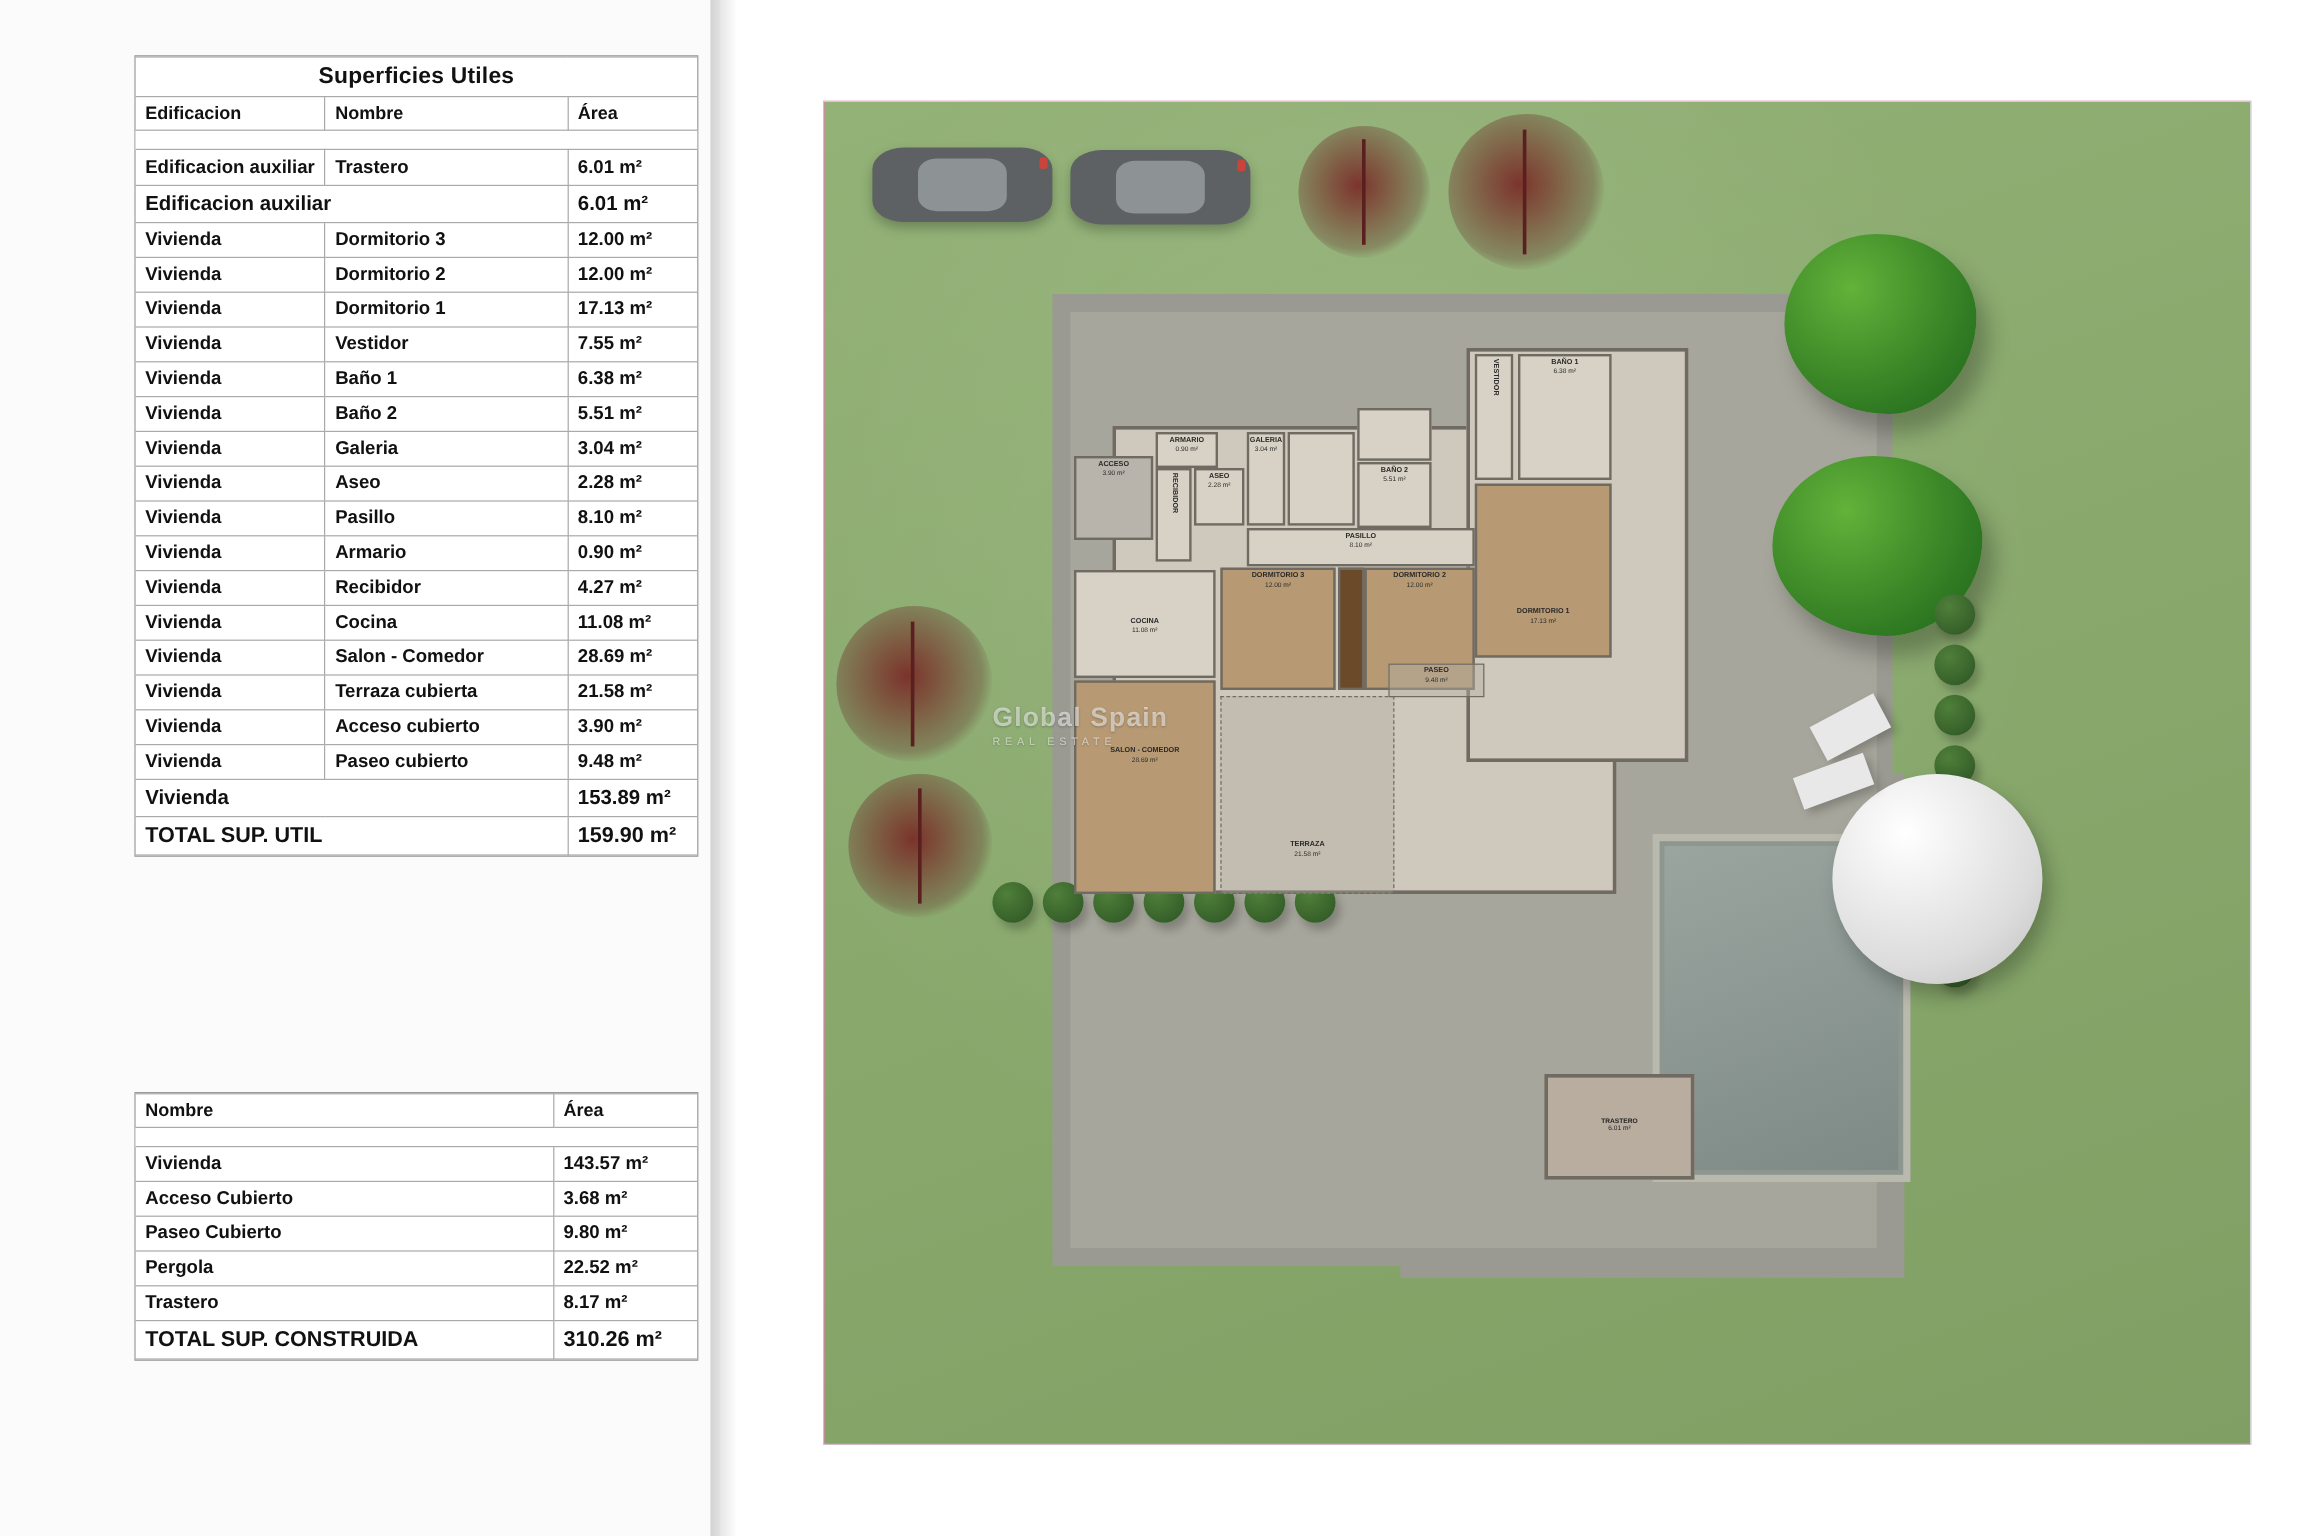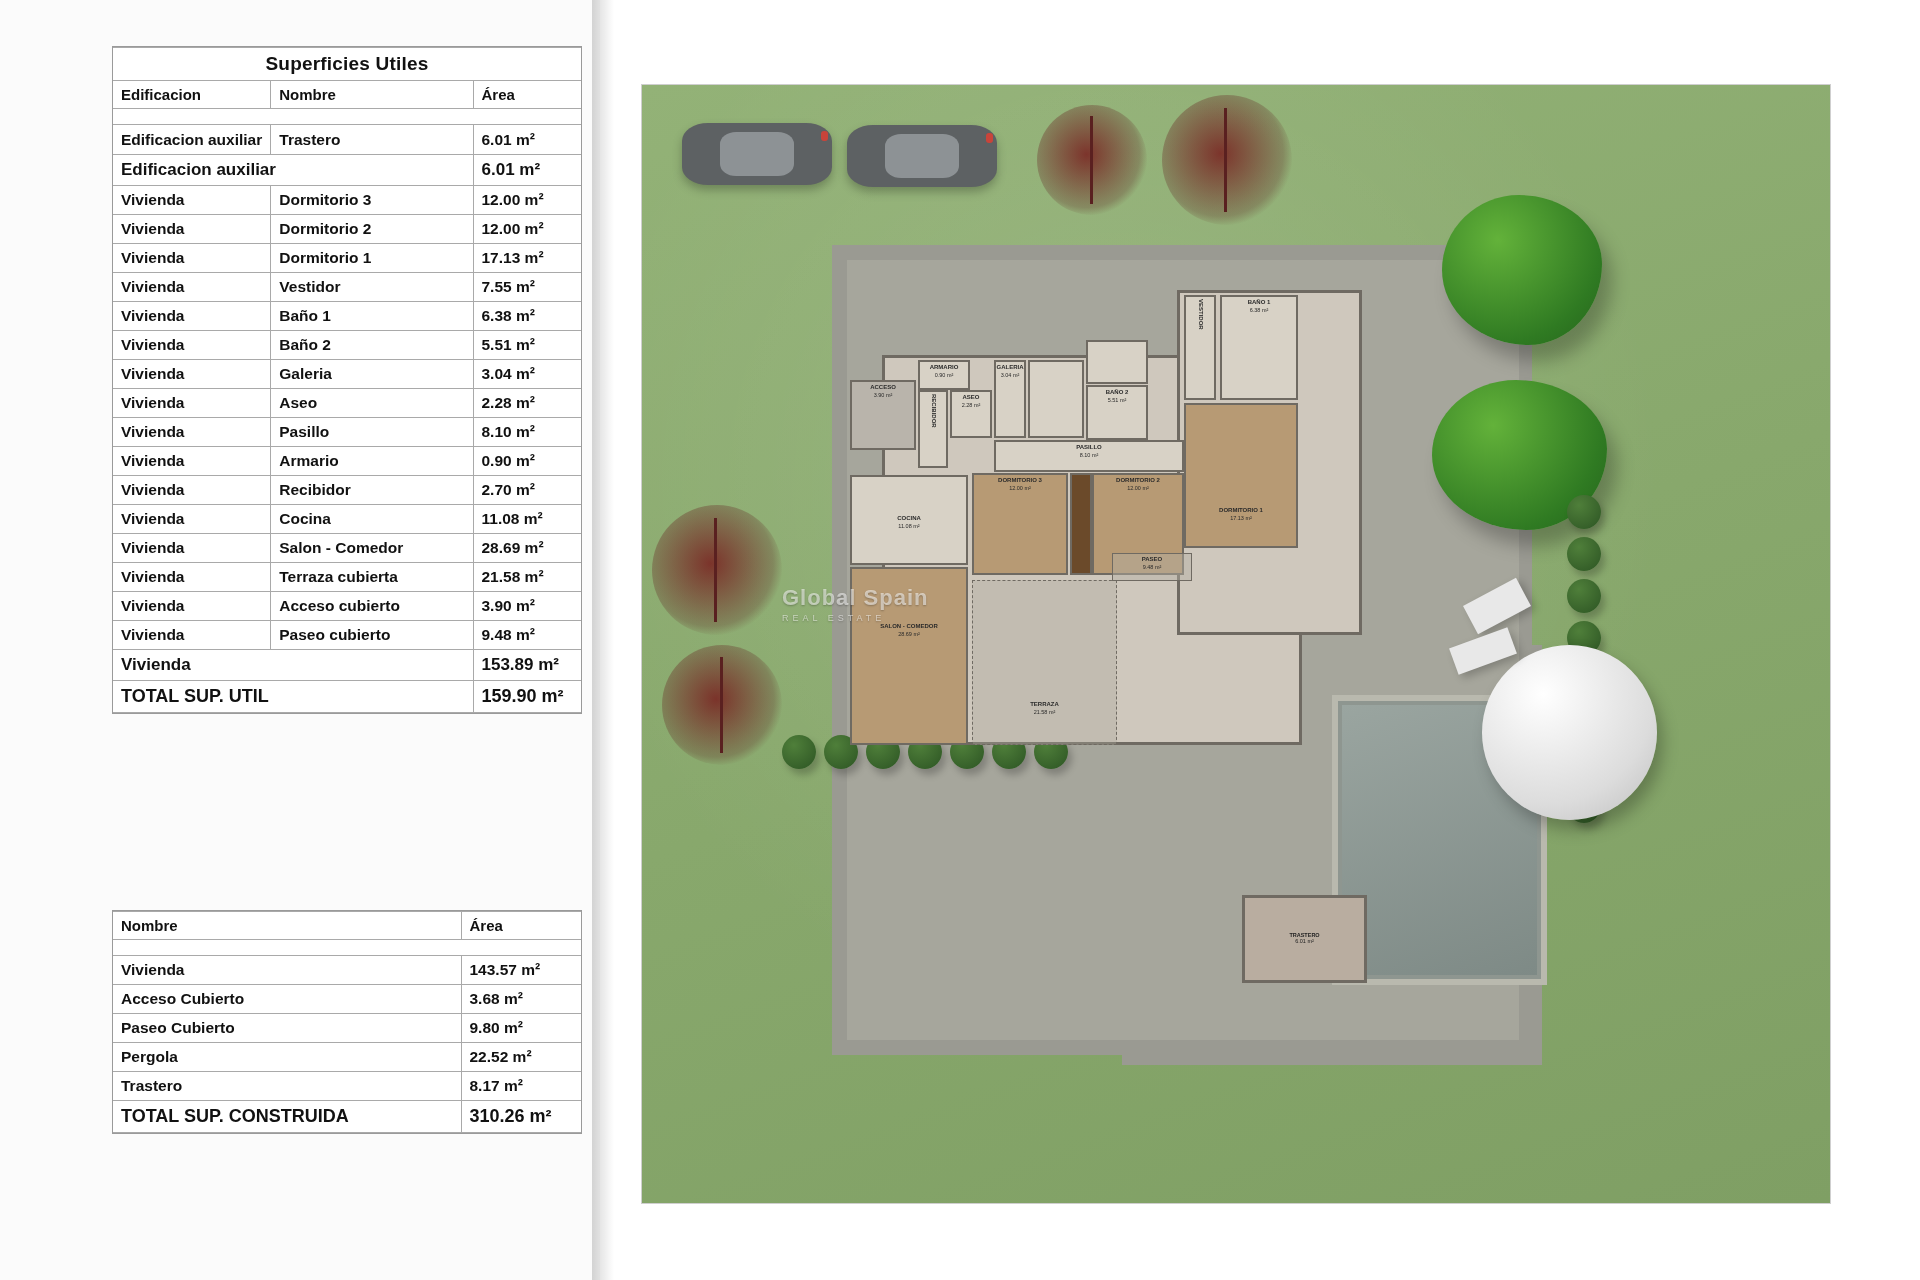"2.70 m²" td.num { text: 2.70 -> 4.27 }
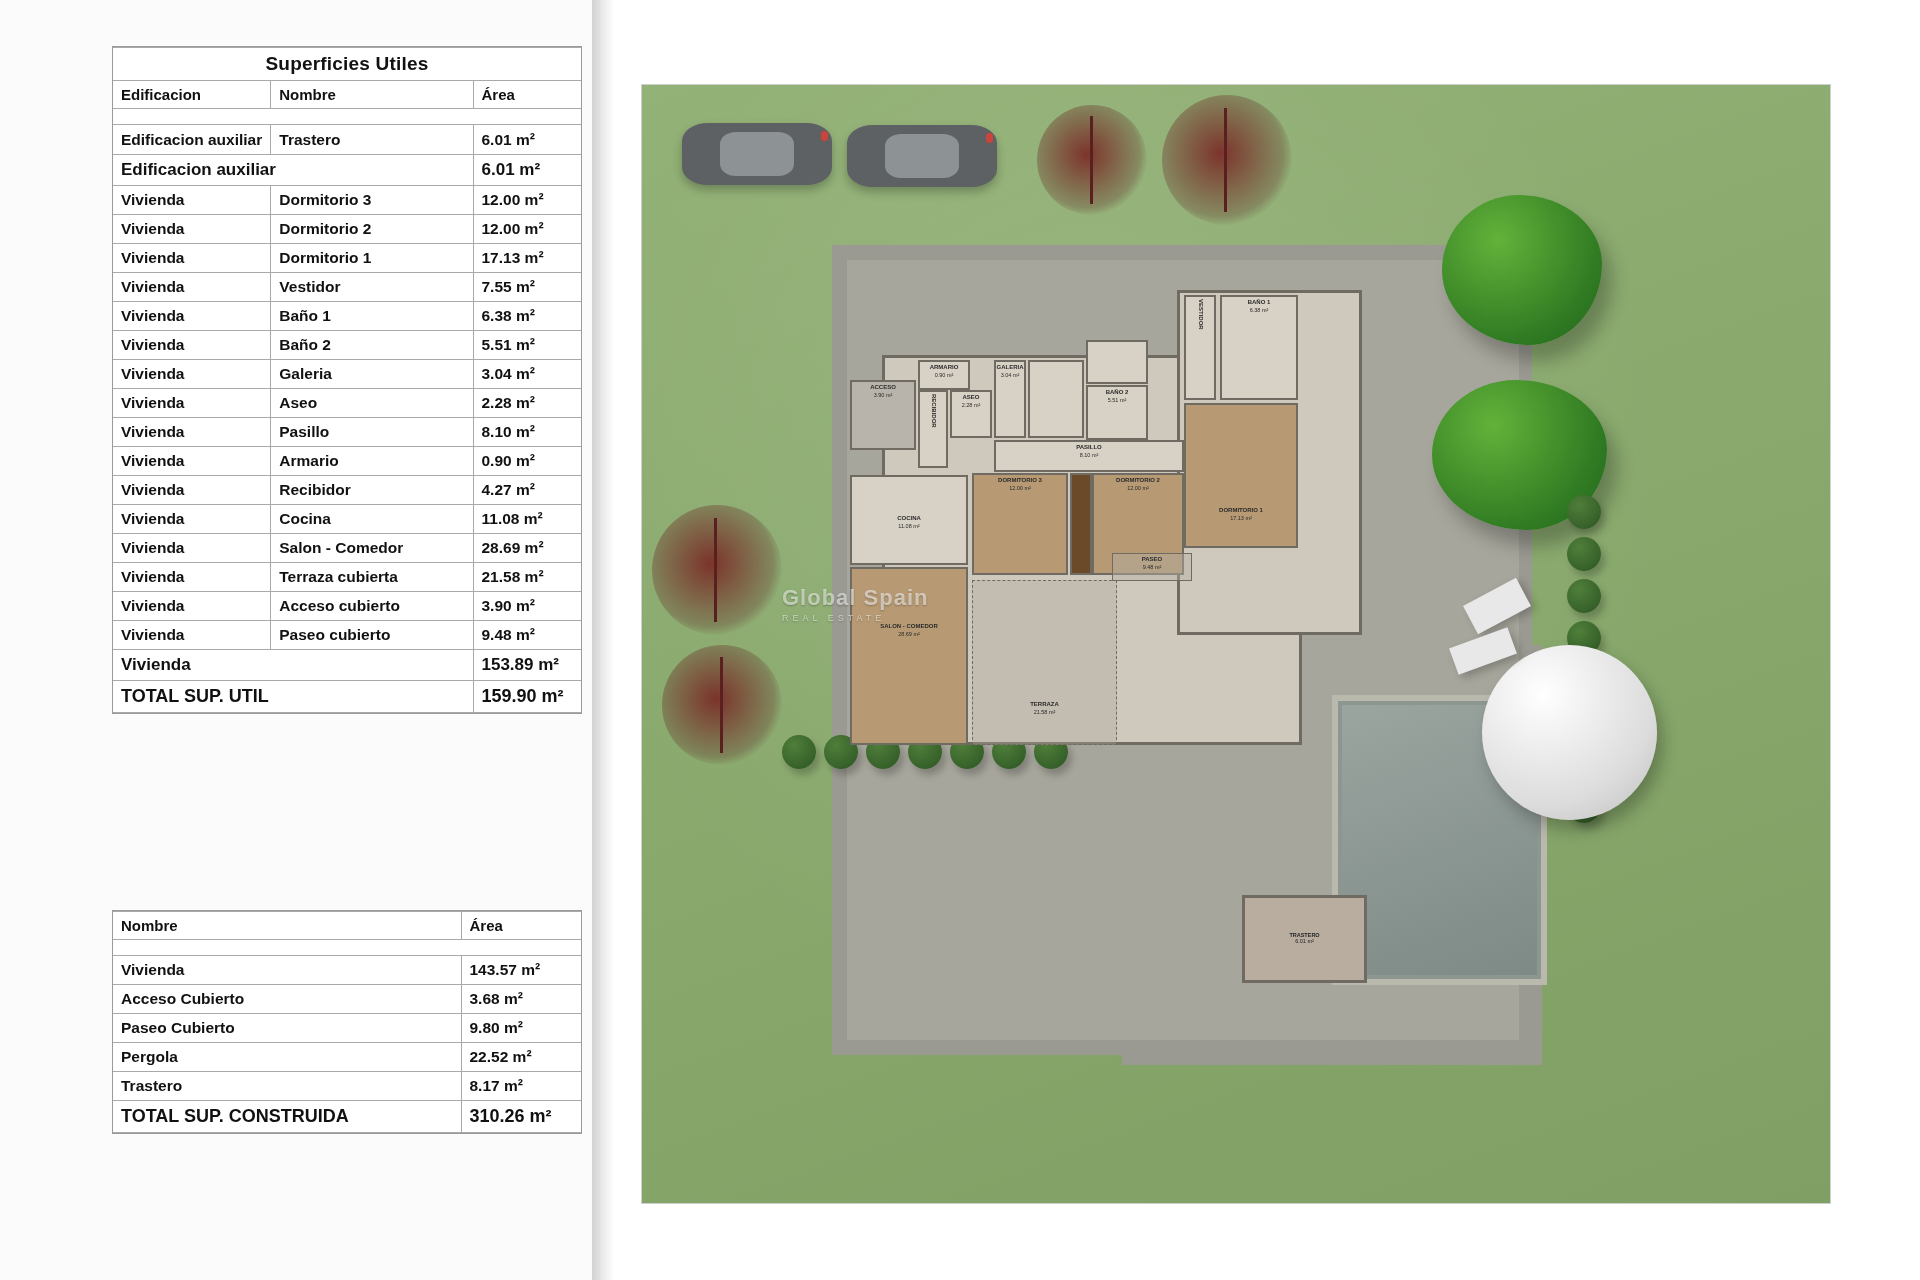"Global Spain" .render { left: 641px -> 686px }
